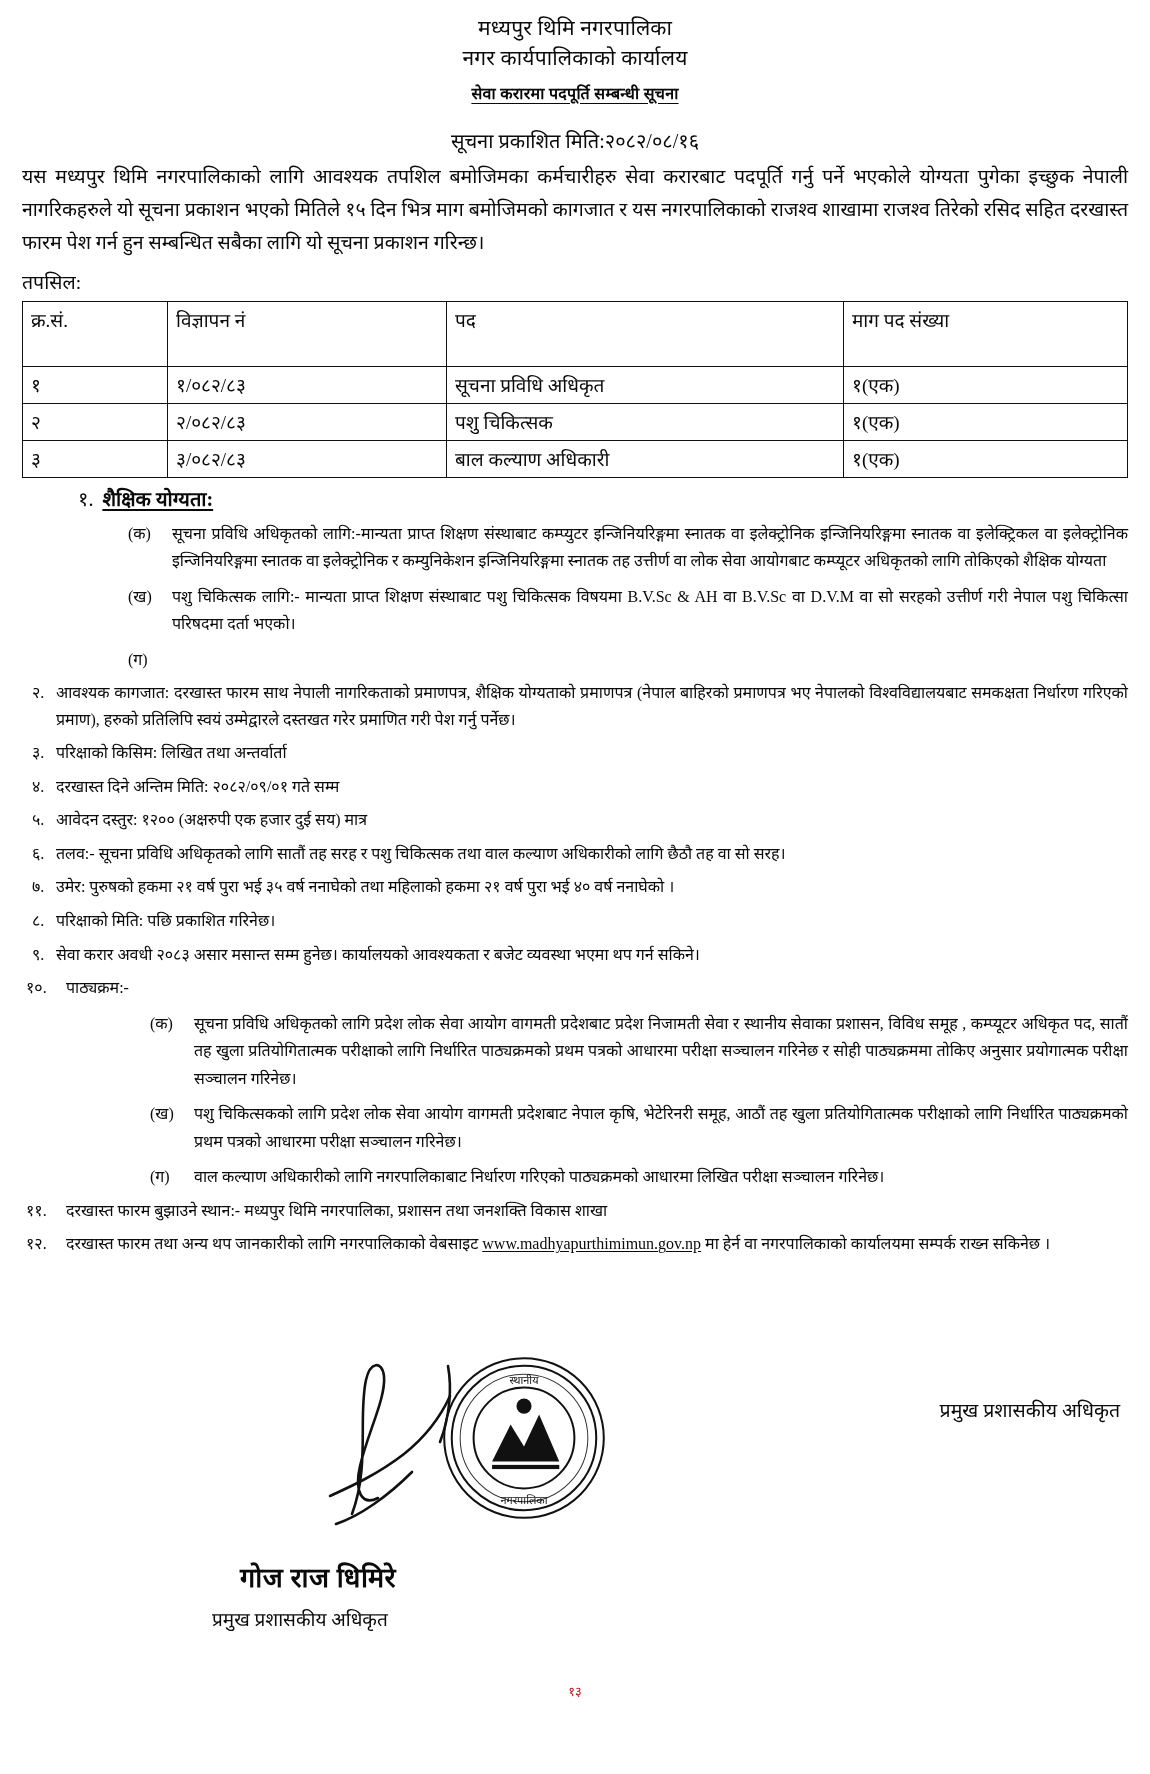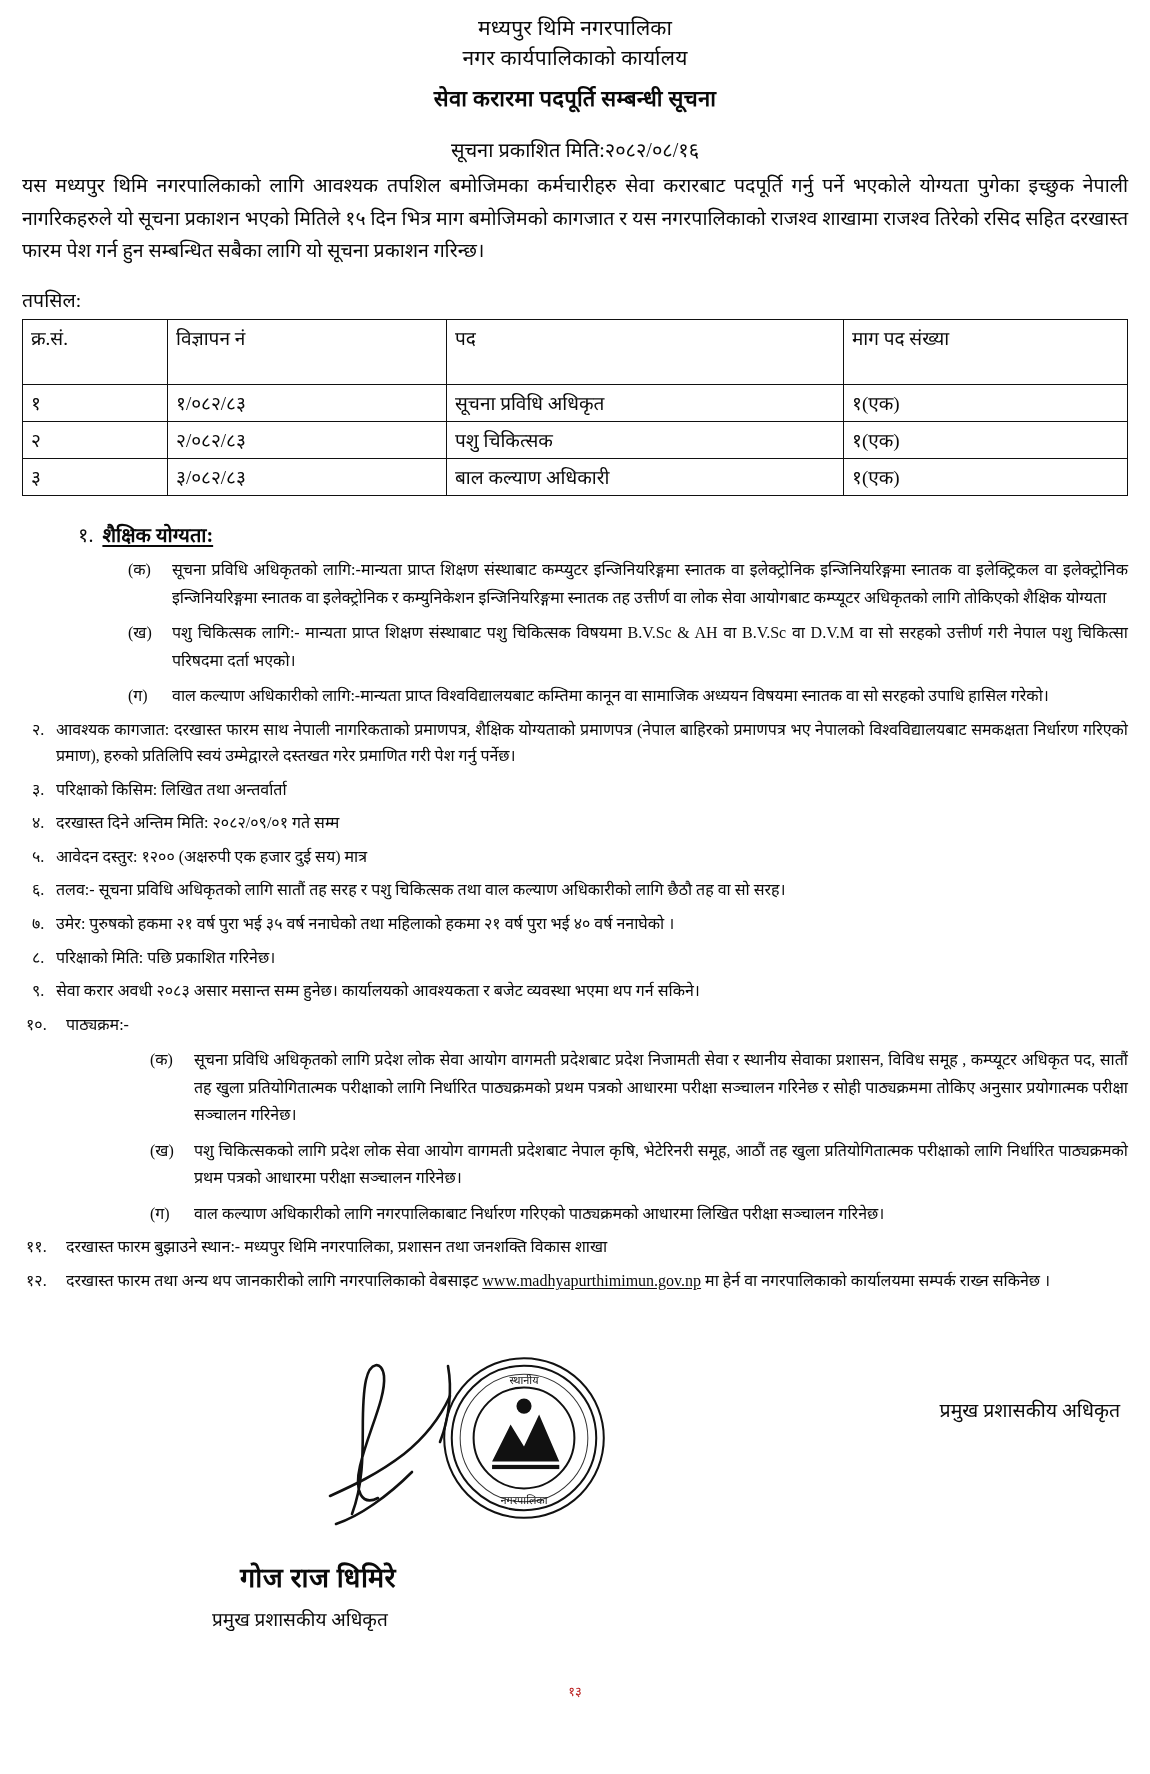"सेवा करारमा पदपूर्ति सम्बन्धी सूचना" .hdr-title { font-size: 22px -> 16px; text-decoration: none -> underline }
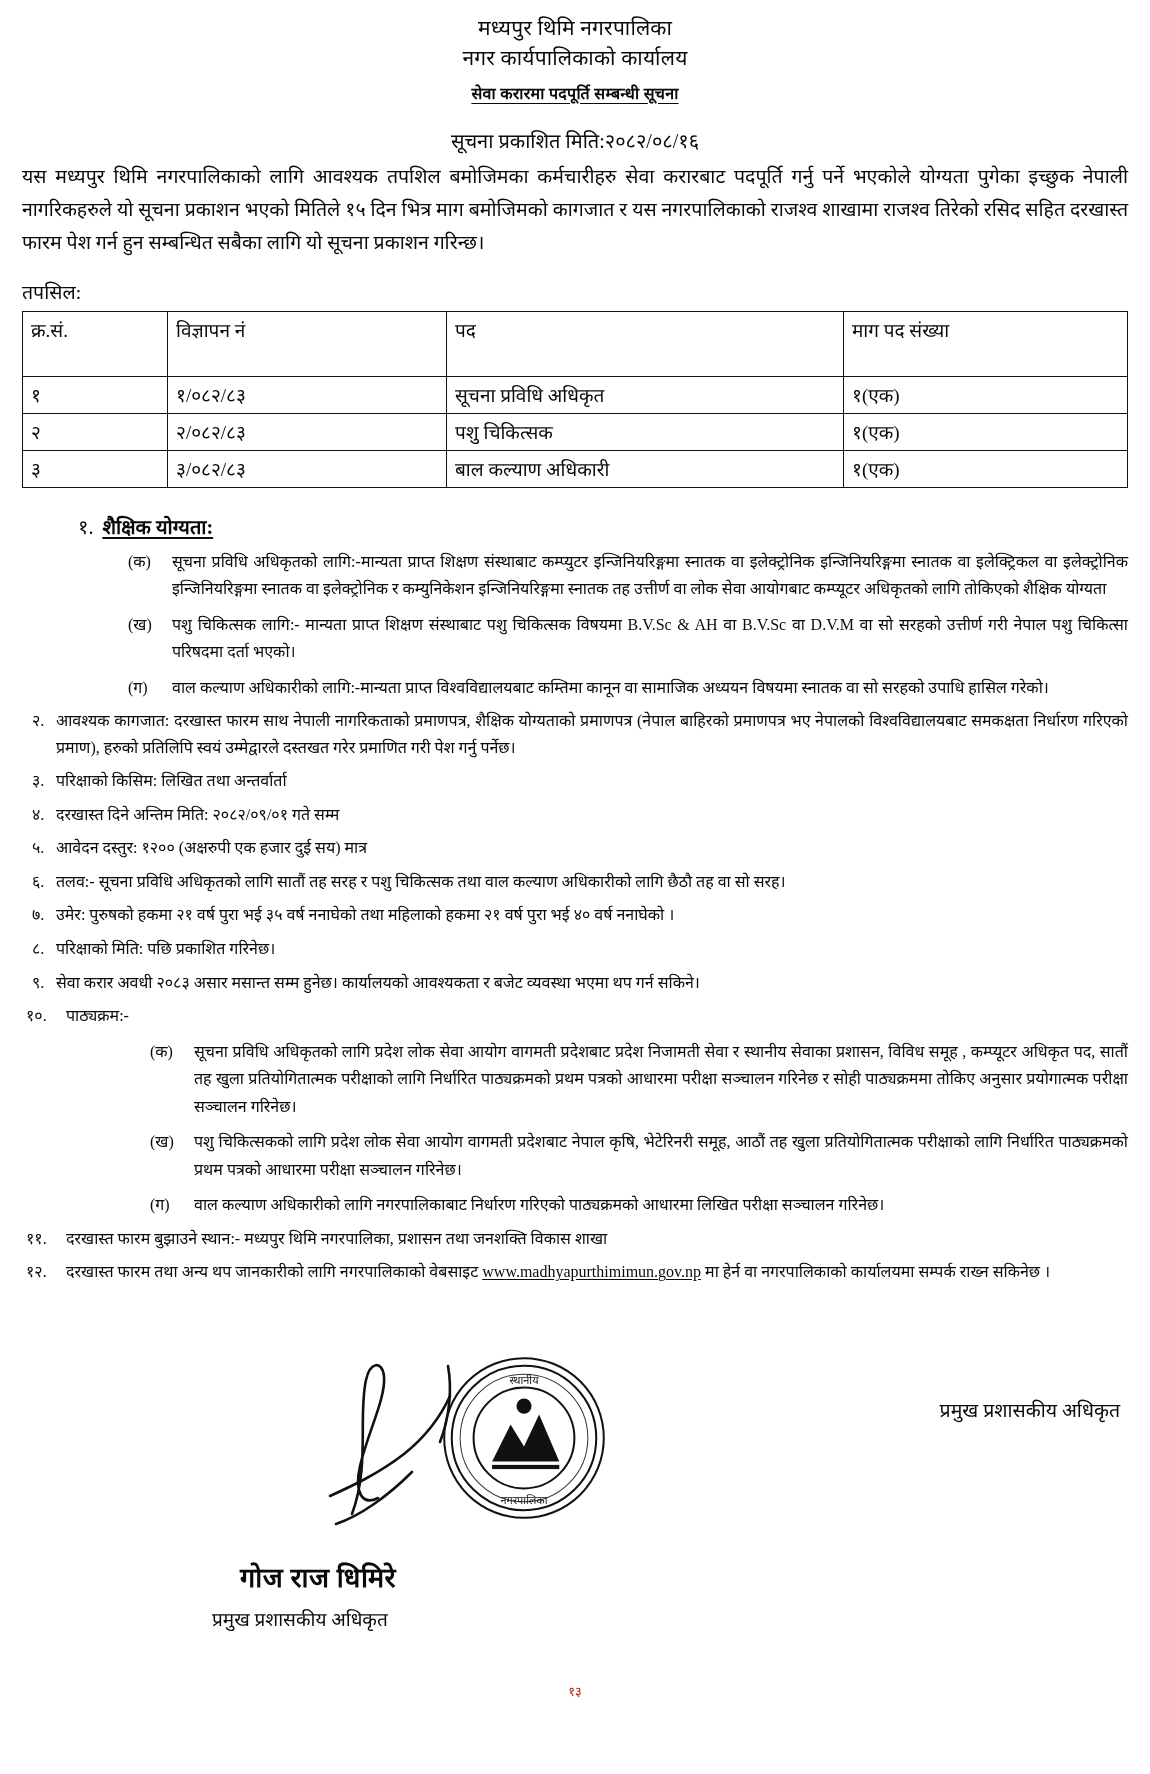"तपसिल:" .tapsil { margin-top: 18px -> 8px }
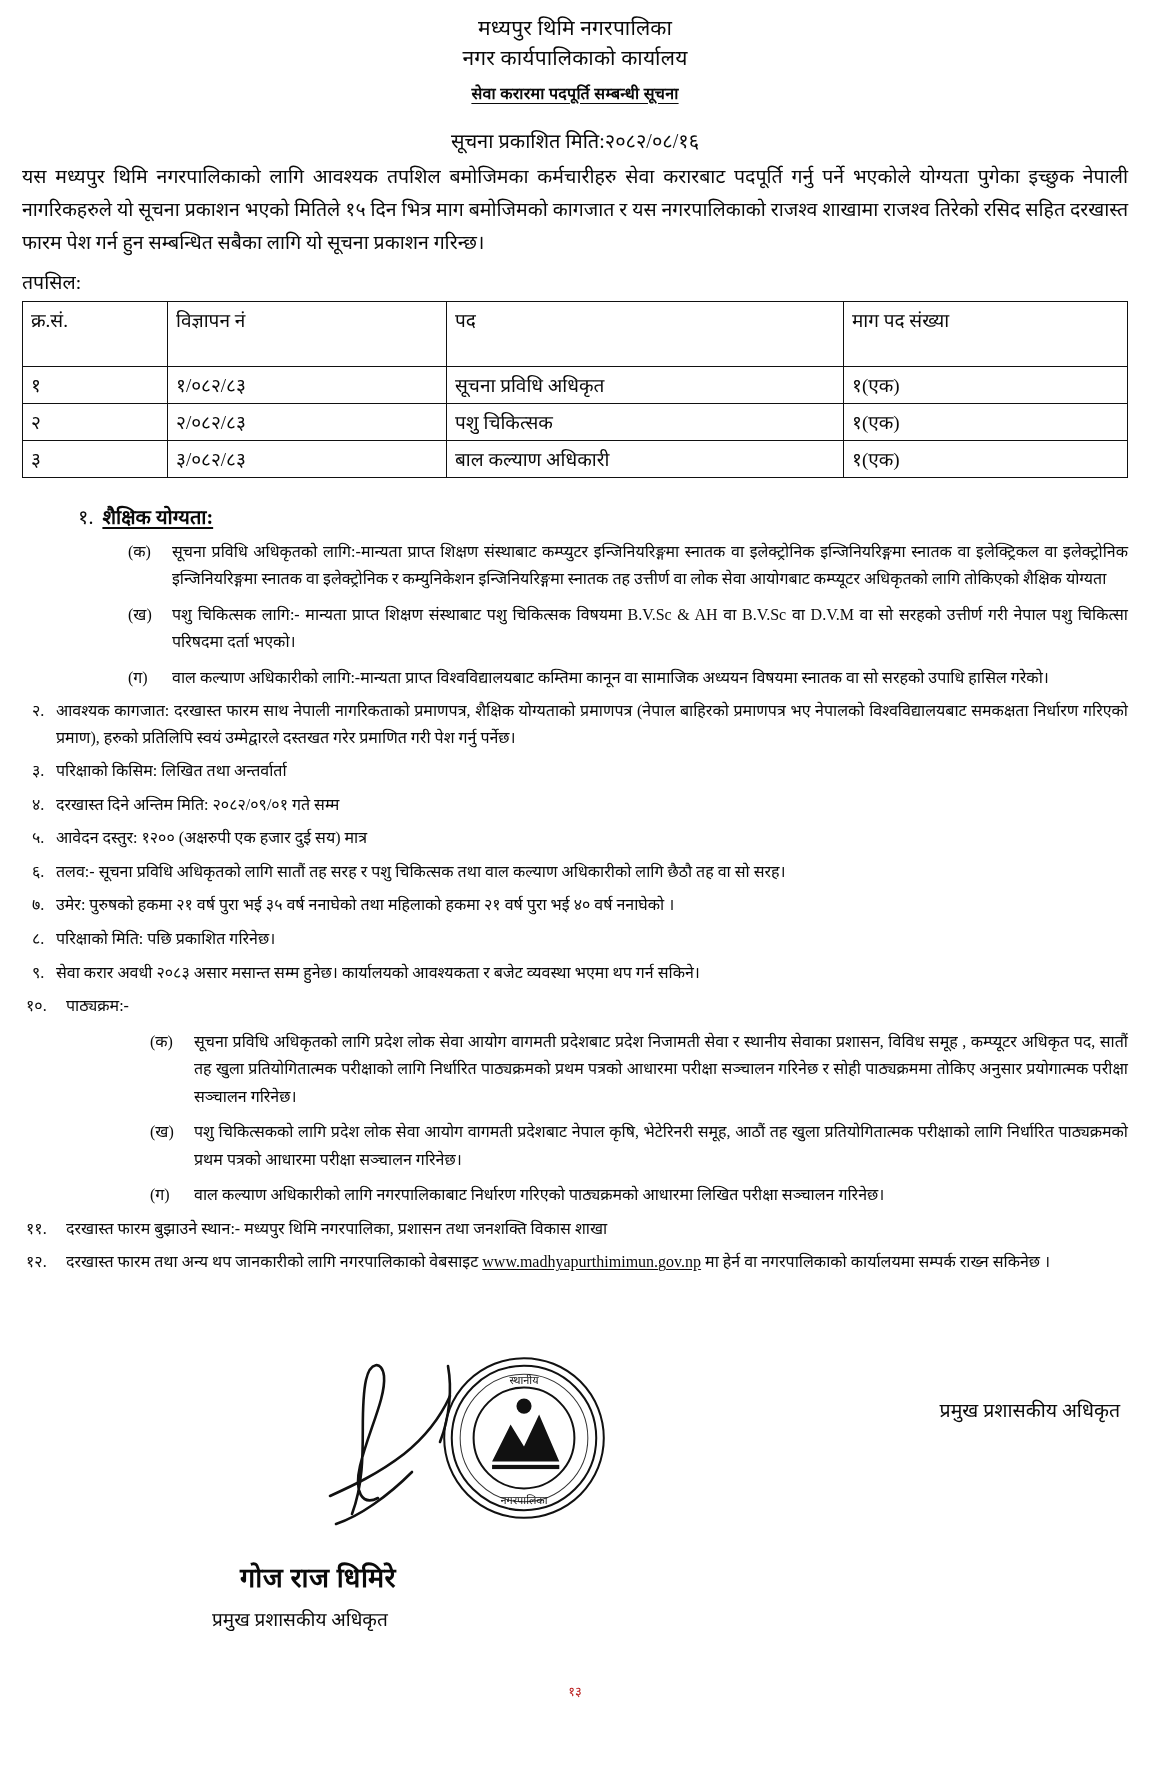"१. शैक्षिक योग्यता:" .heading-1 { margin-top: 25px -> 7px }
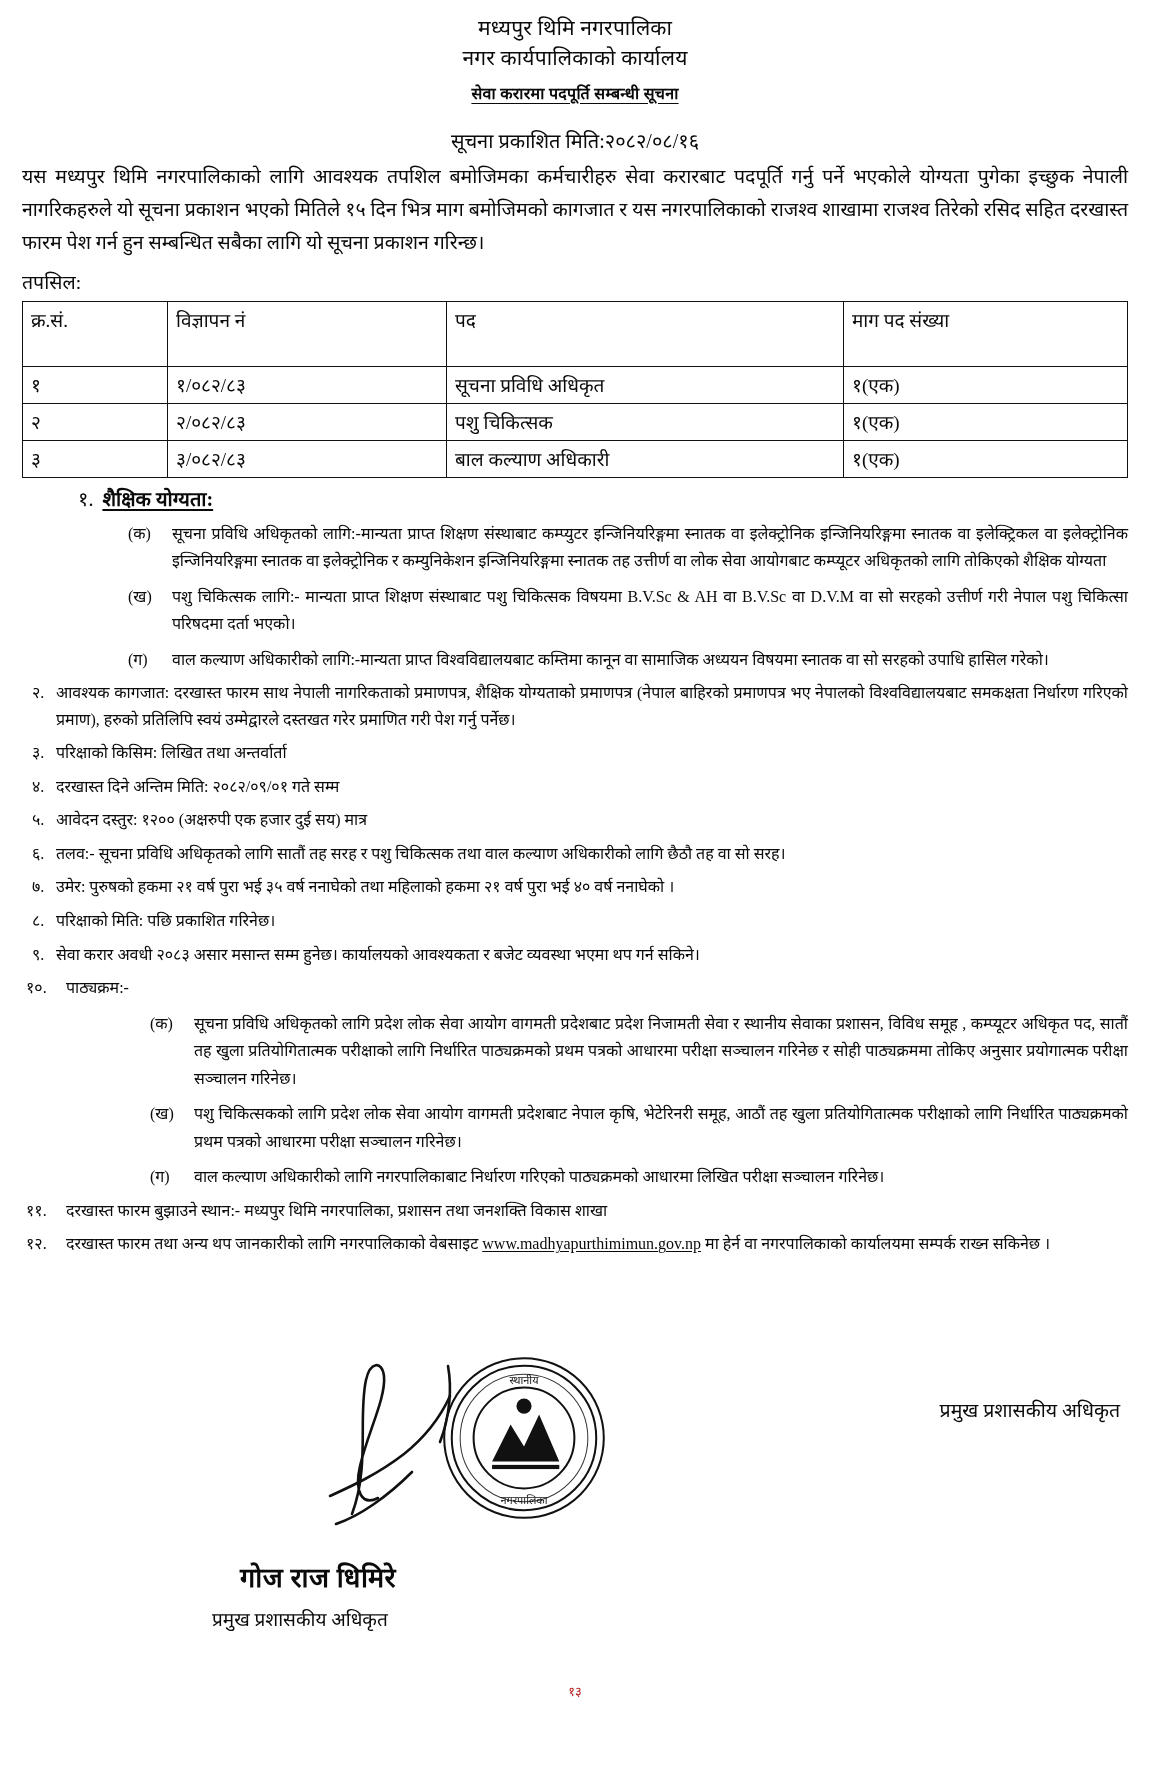"वाल कल्याण अधिकारीको लागि:-मान्यता" span.body { html: <span>वाल कल्याण अधिकारीको लागि:-मान्यता प्राप्त विश्वविद्यालयबाट कम्तिमा कानून वा सामाजिक अध्ययन विषयमा स्नातक वा सो सरहको उपाधि हासिल गरेको।</span> -> none }
